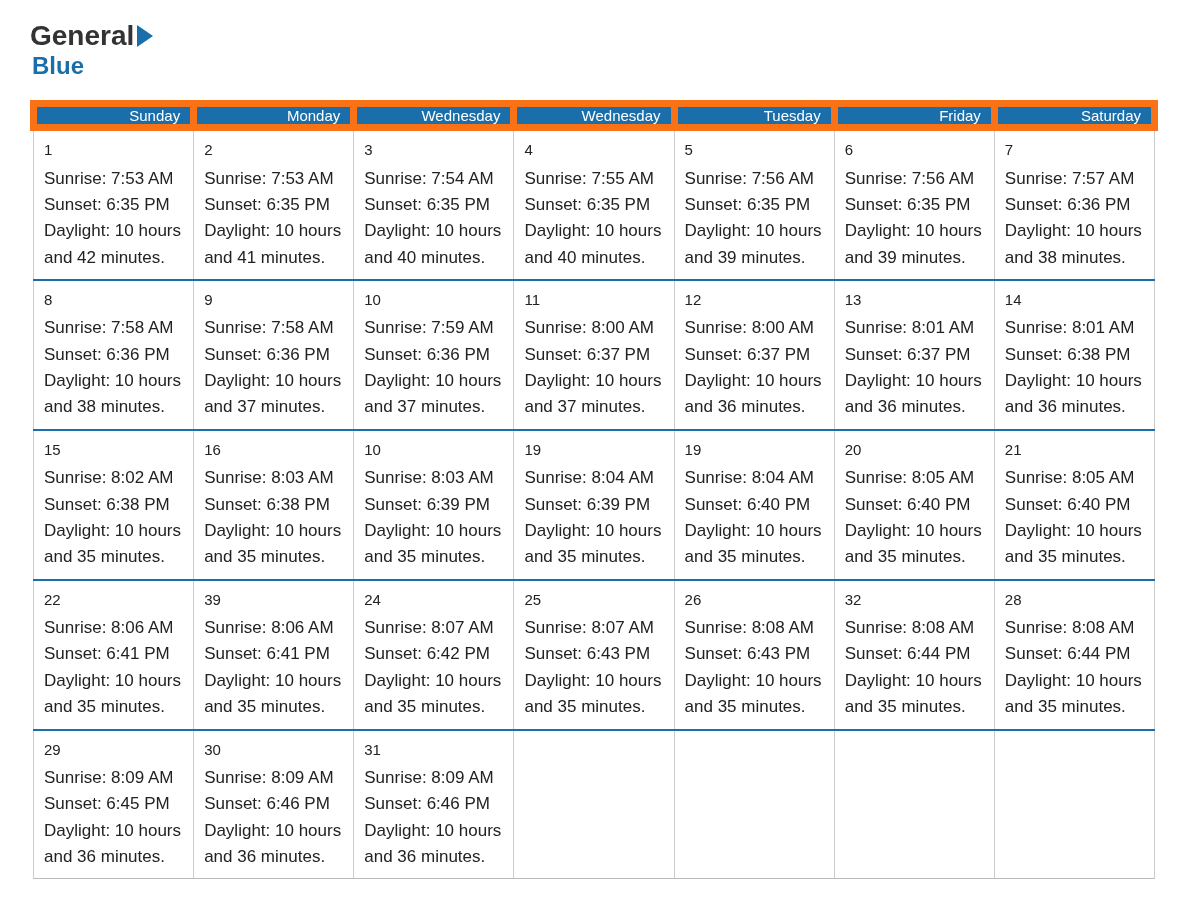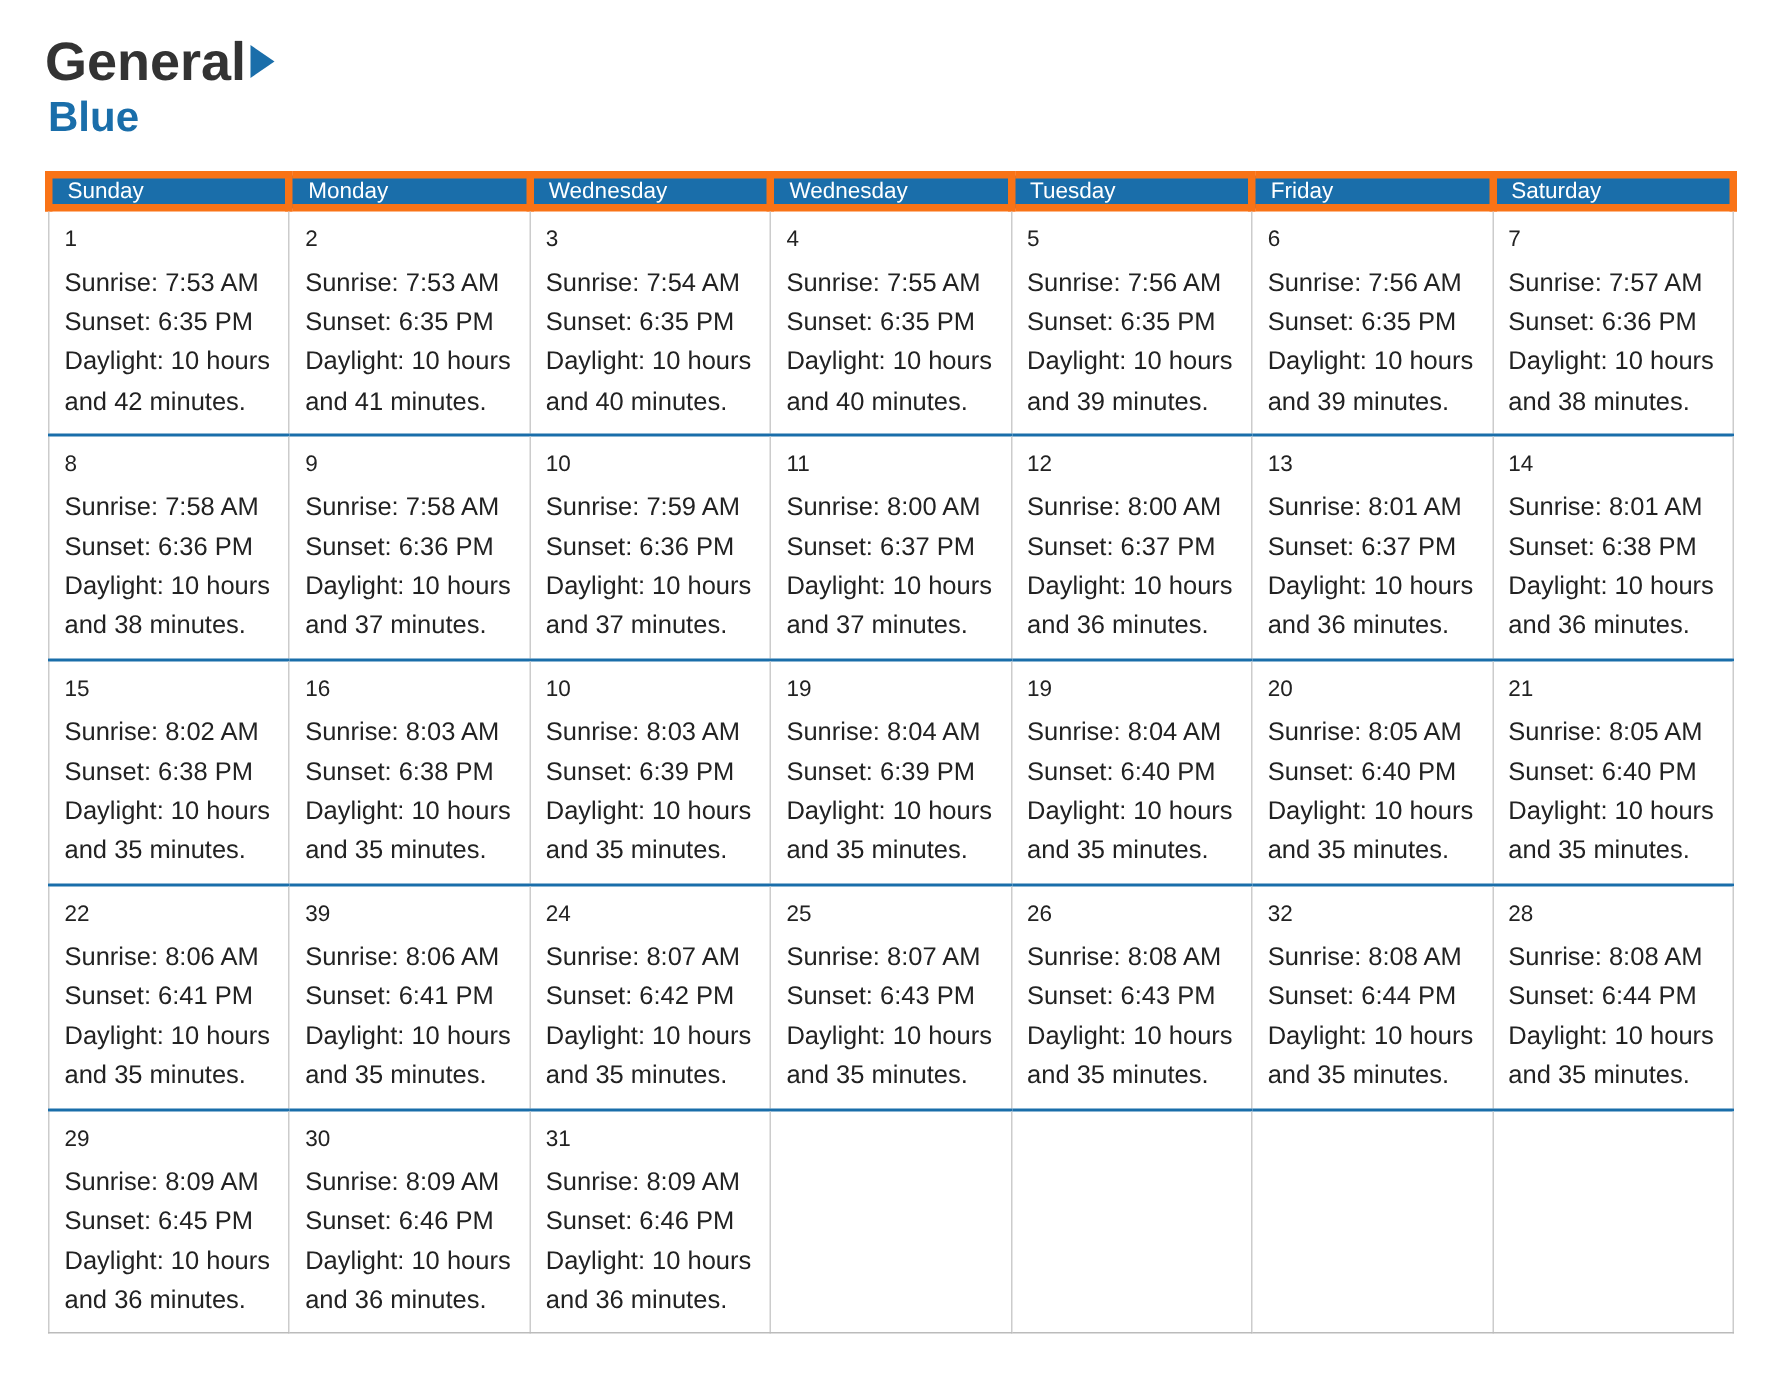"General" span { font-size: 36px -> 28px }
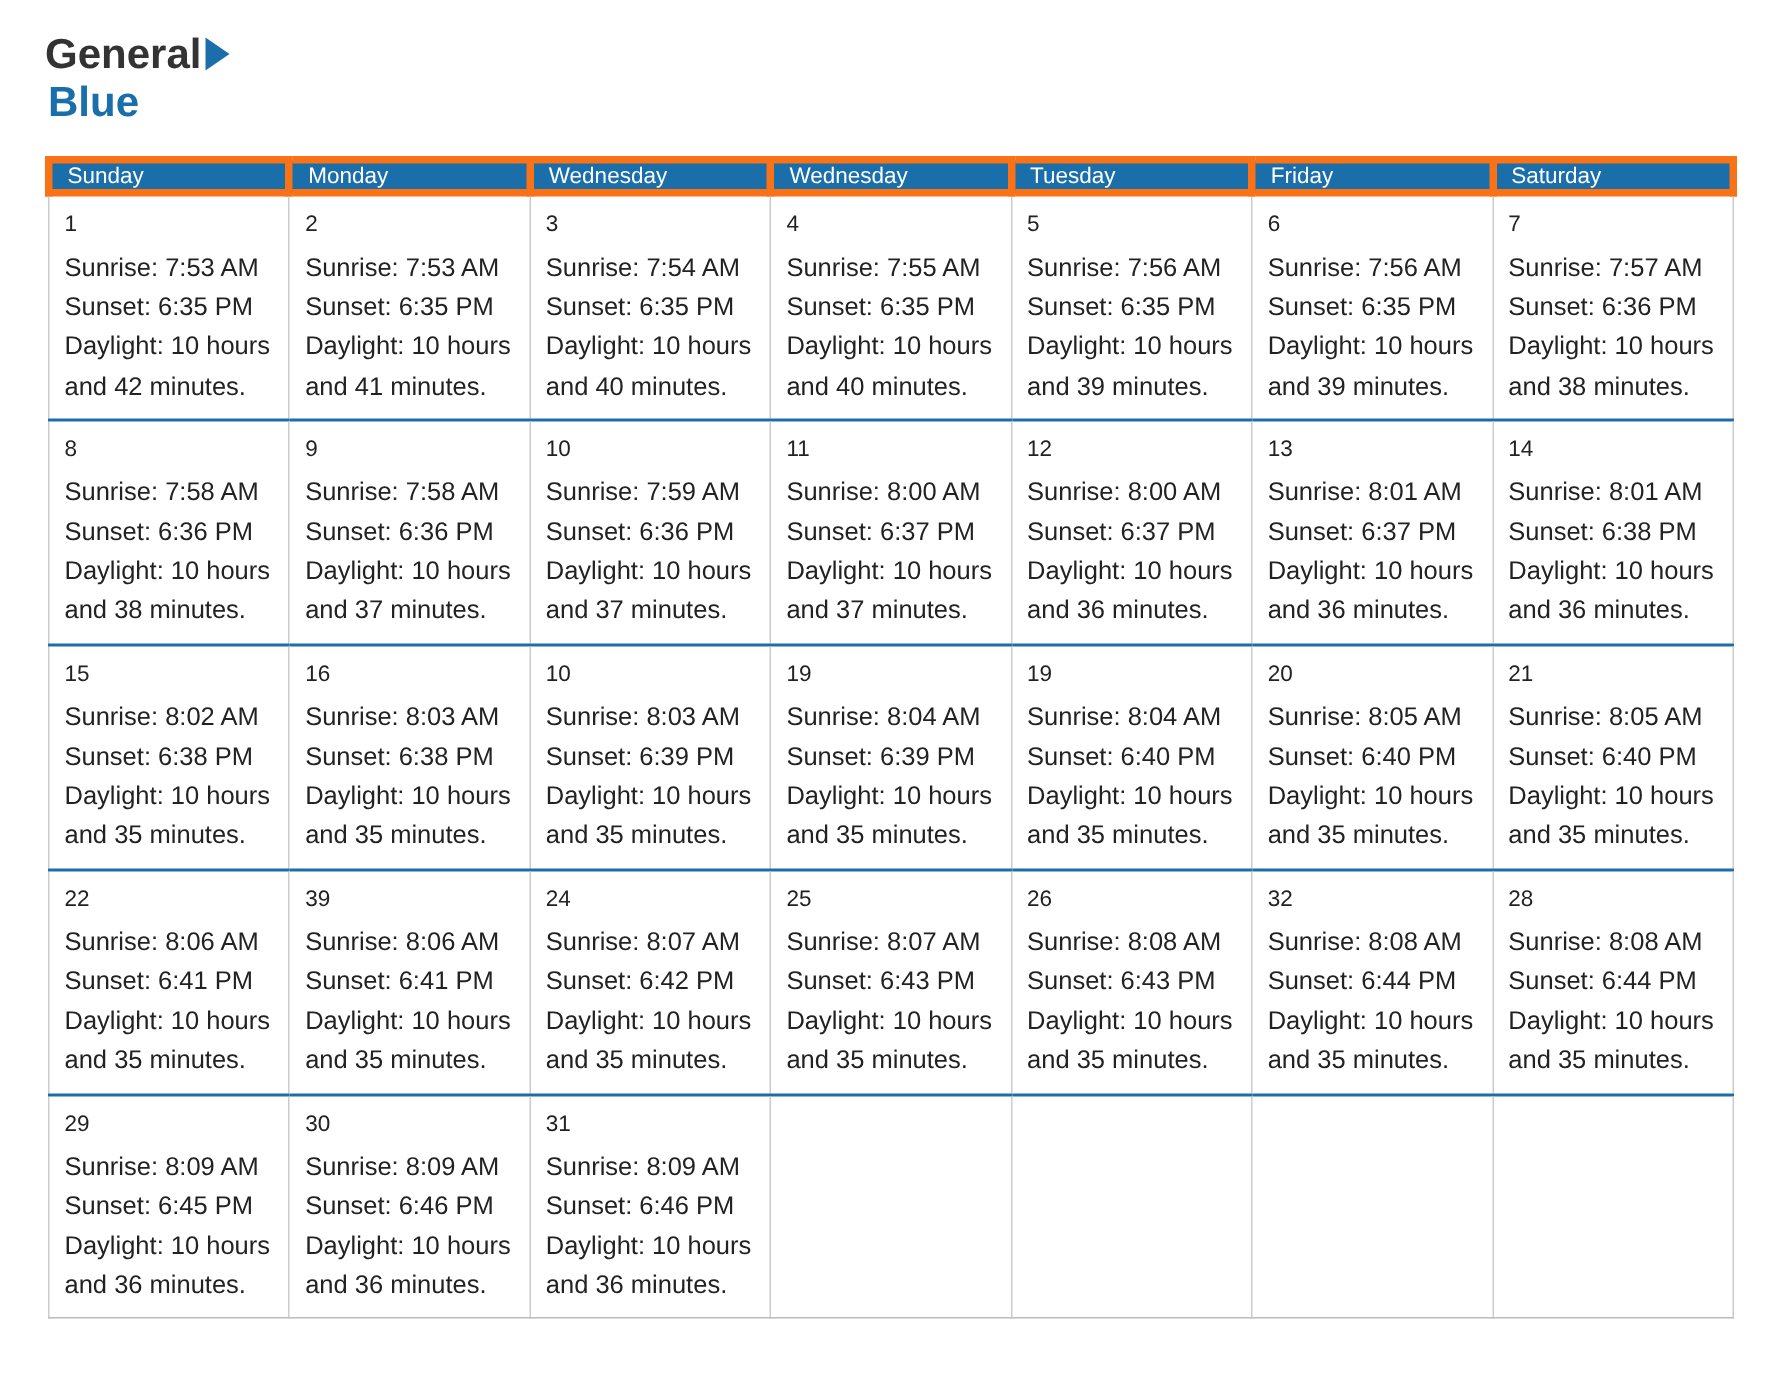"Blue" span { font-size: 28px -> 24px }
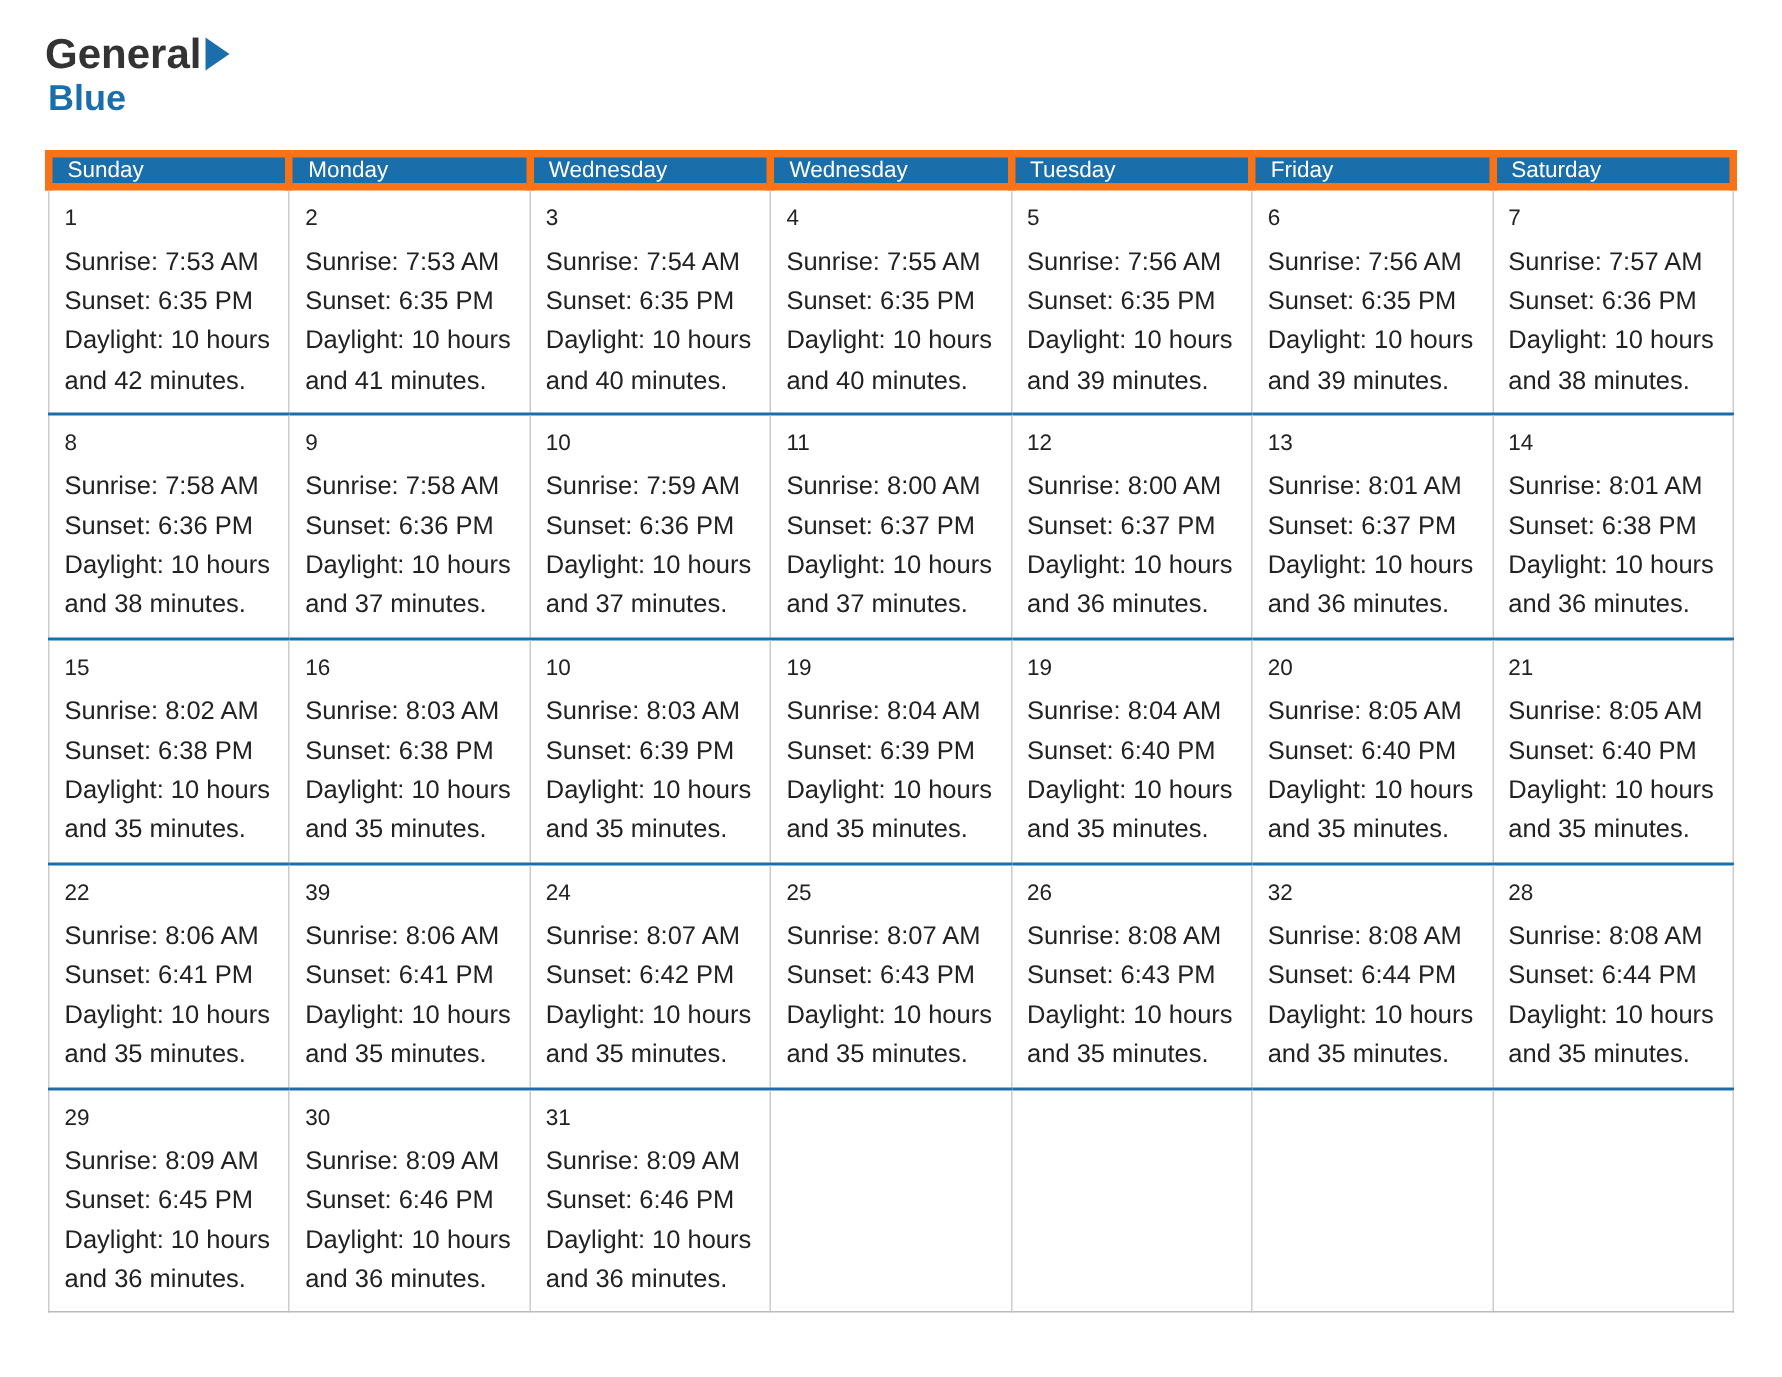"Sunday" .calendar th { border: 5px solid #f97316 -> 7px solid #f97316; text-align: left -> right }
